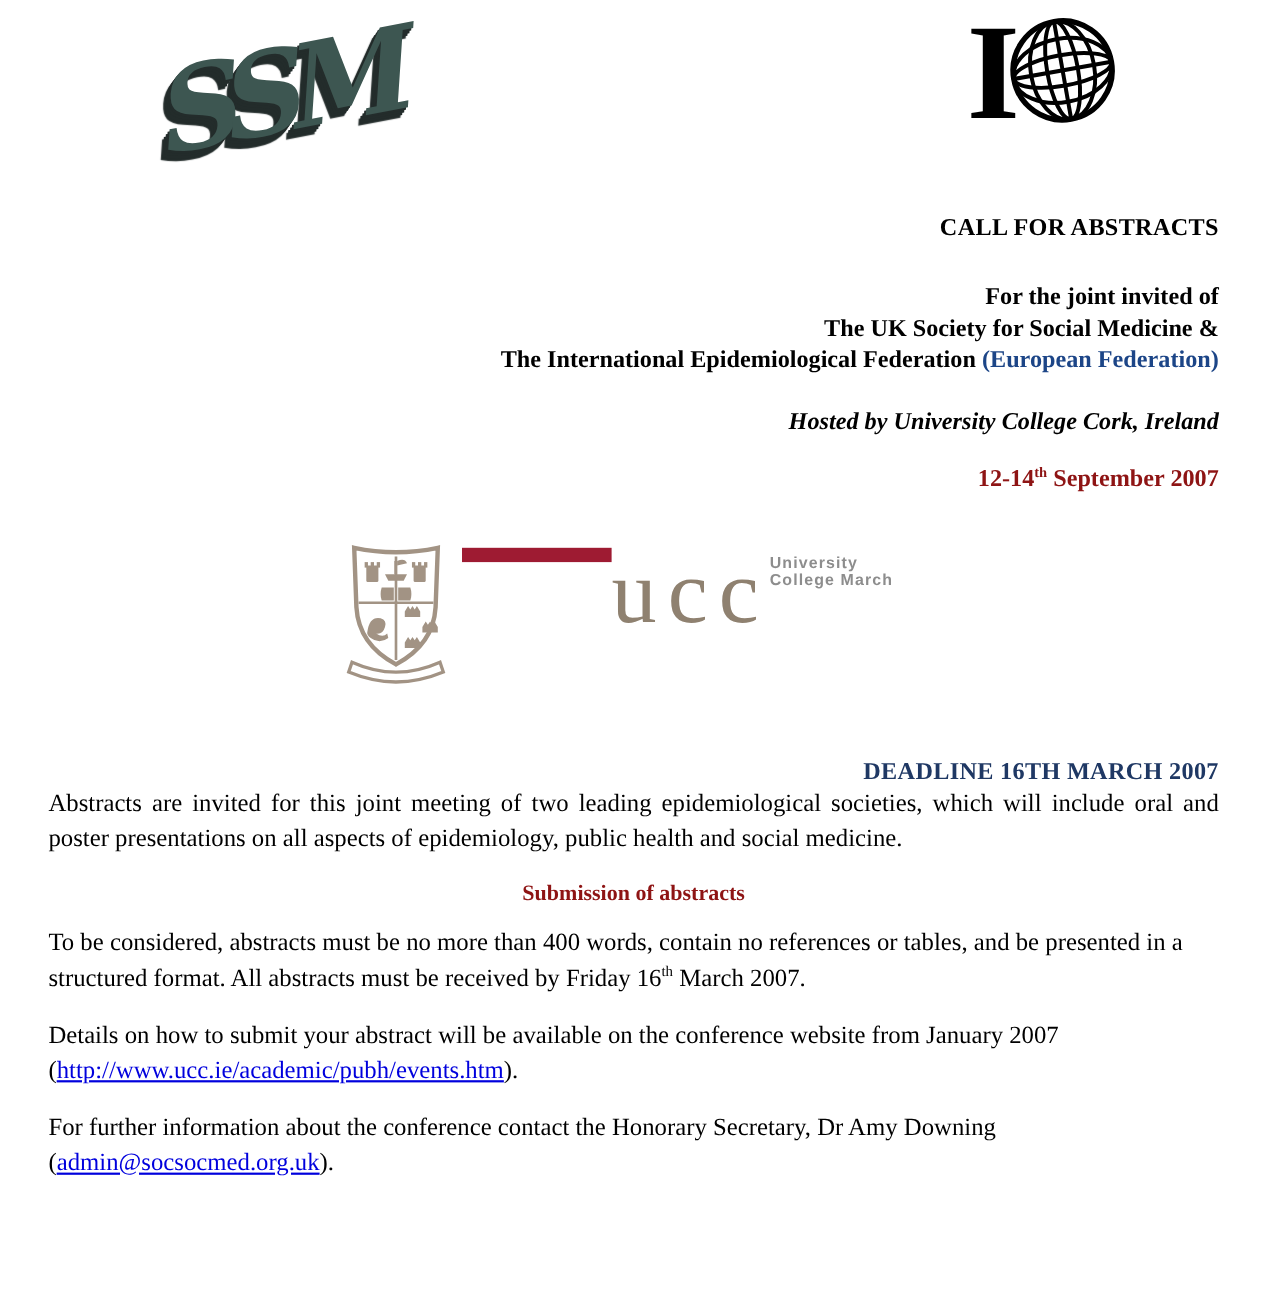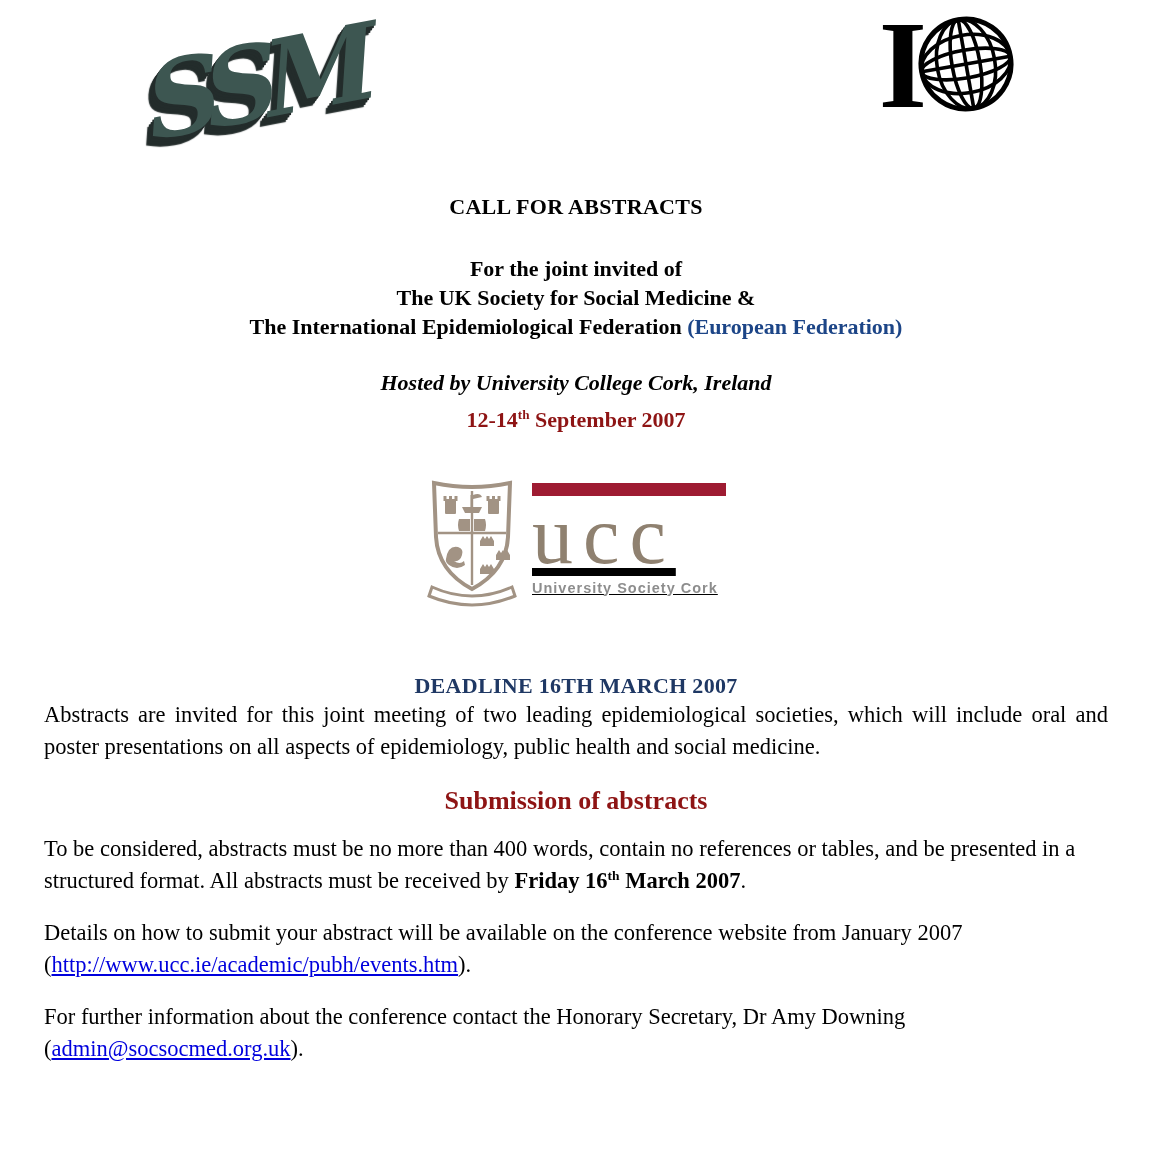"CALL FOR ABSTRACTS" .center { text-align: center -> right }
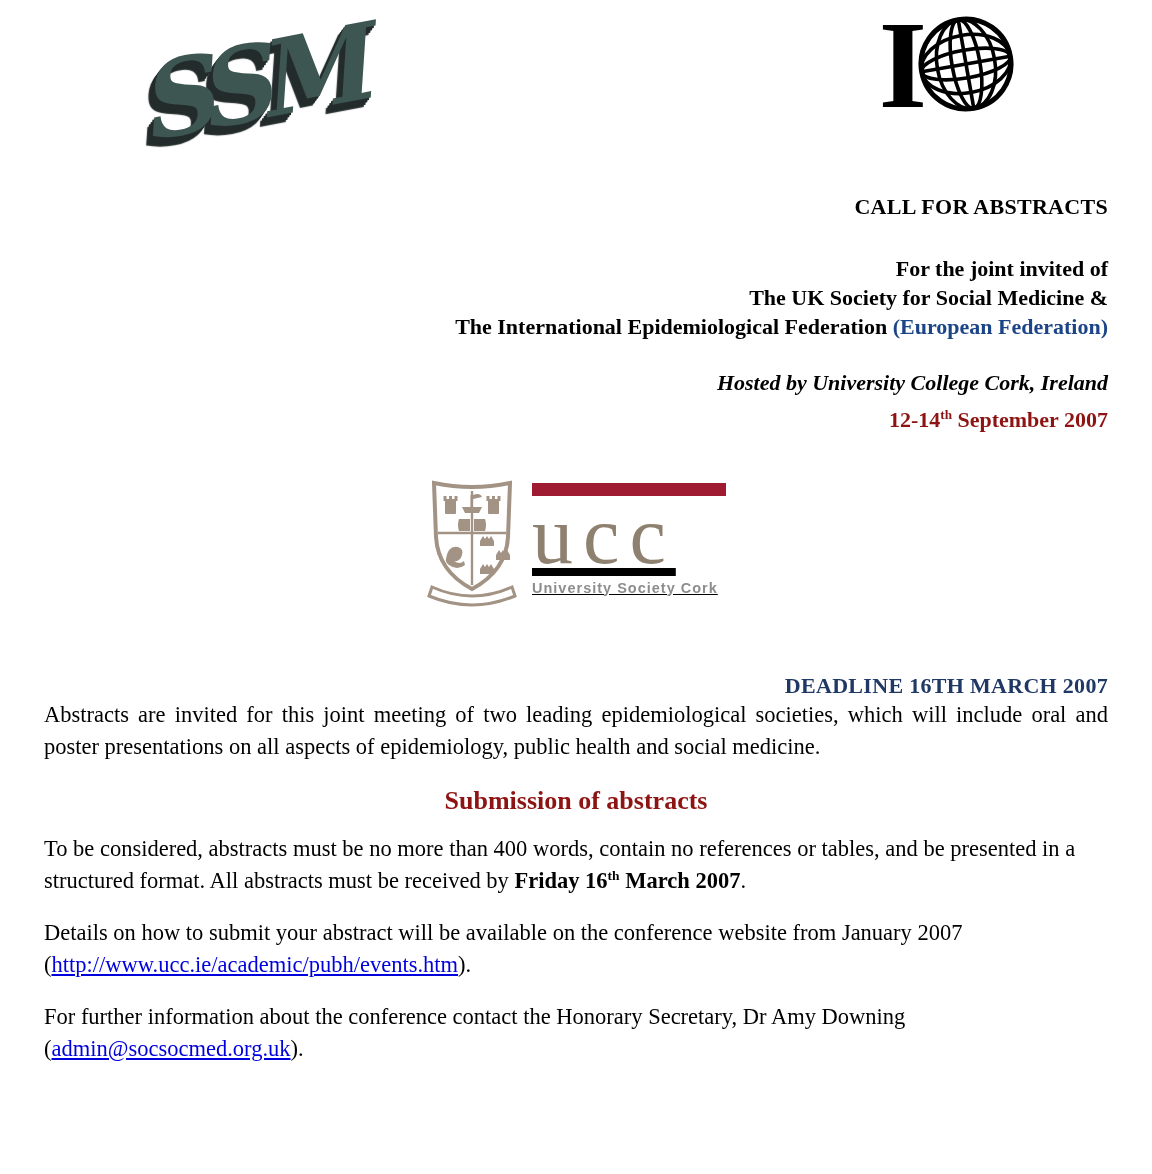"12-14th September 2007" .date-line { margin-top: 11px -> 26px }
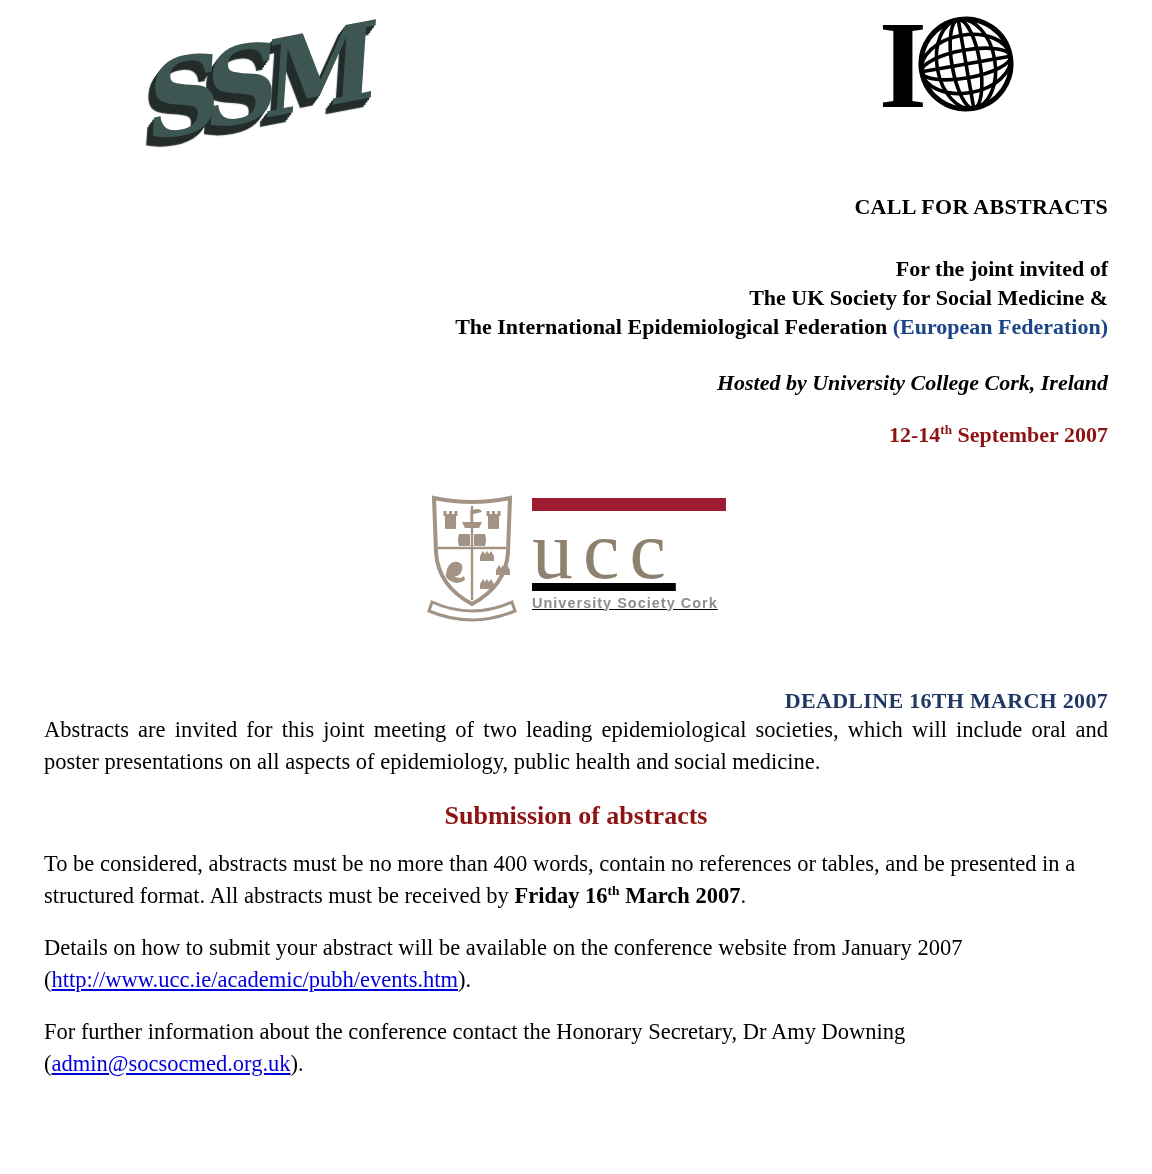"ucc" .ucc-right { flex-direction: column -> row; text-decoration: underline -> none }
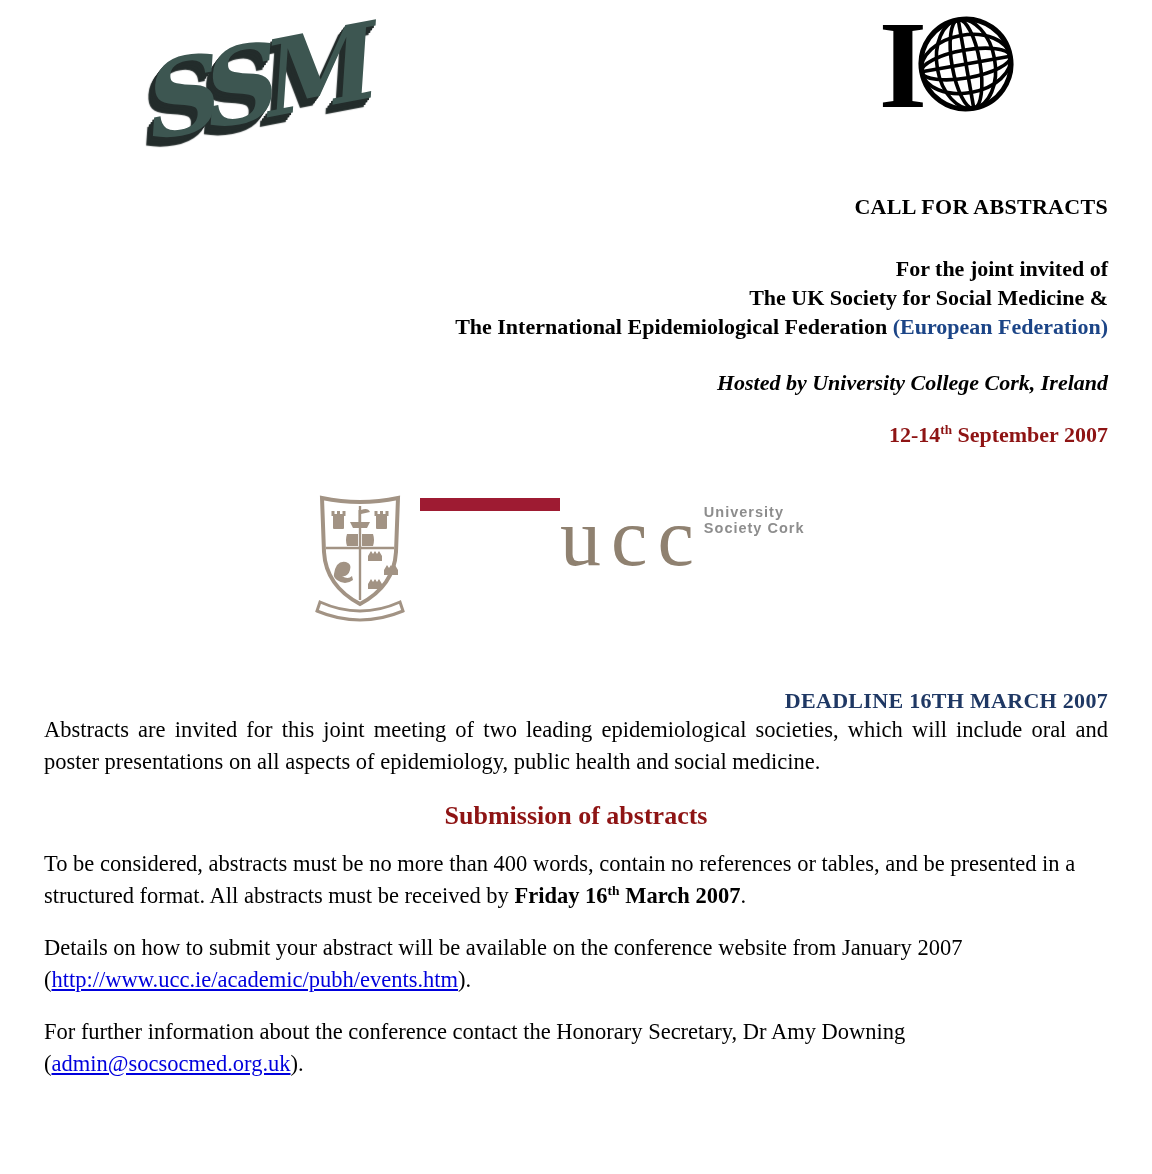"University Society Cork" div.ucc-caption { text: Society Cork -> College March }
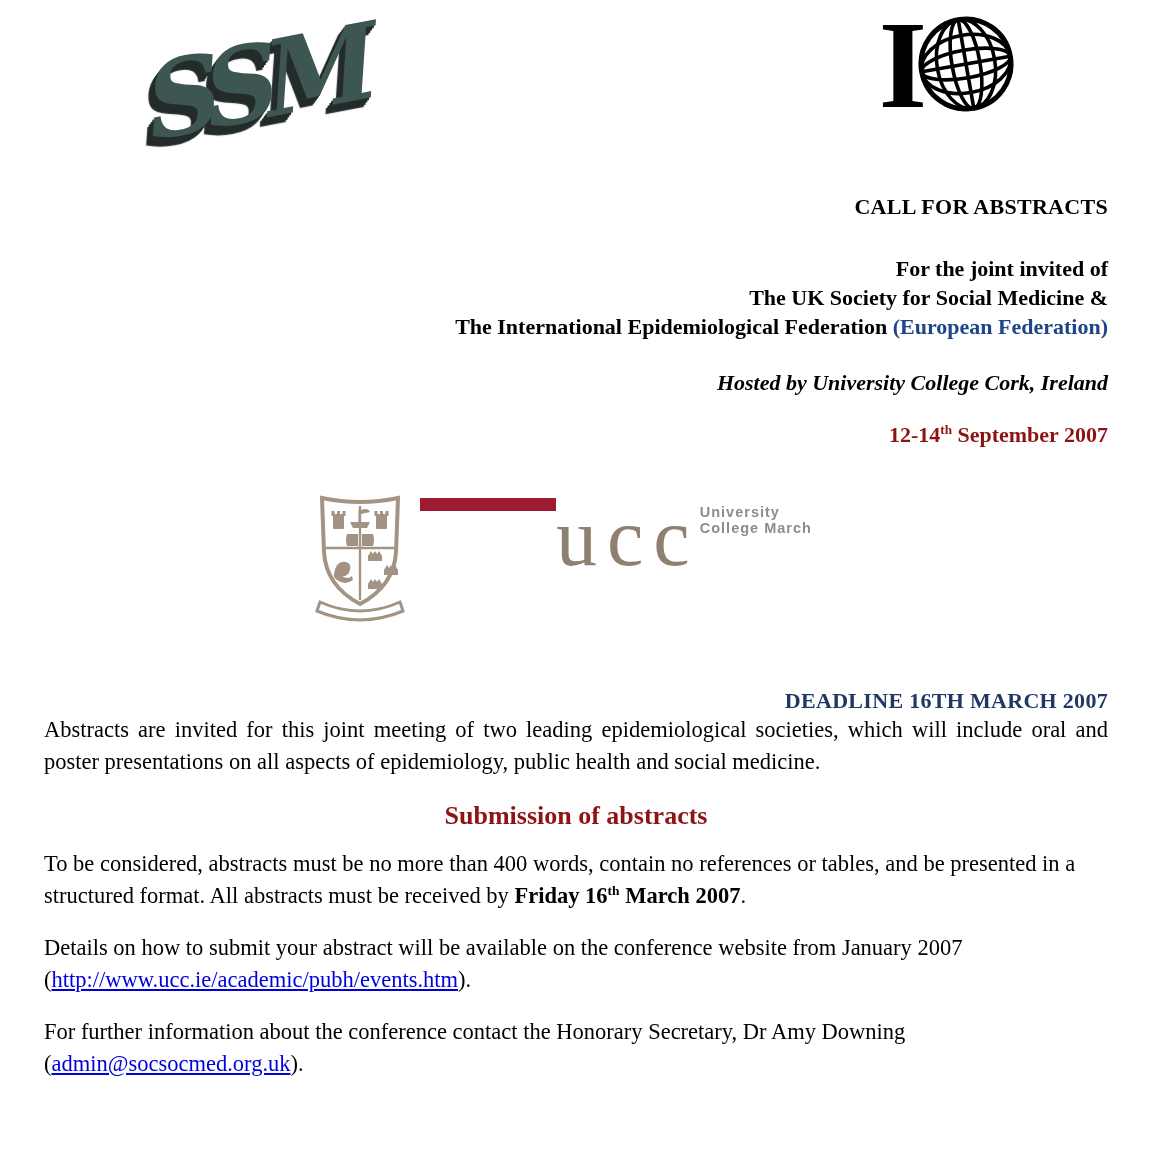"Submission of abstracts" .submission-heading { font-size: 26px -> 20px }
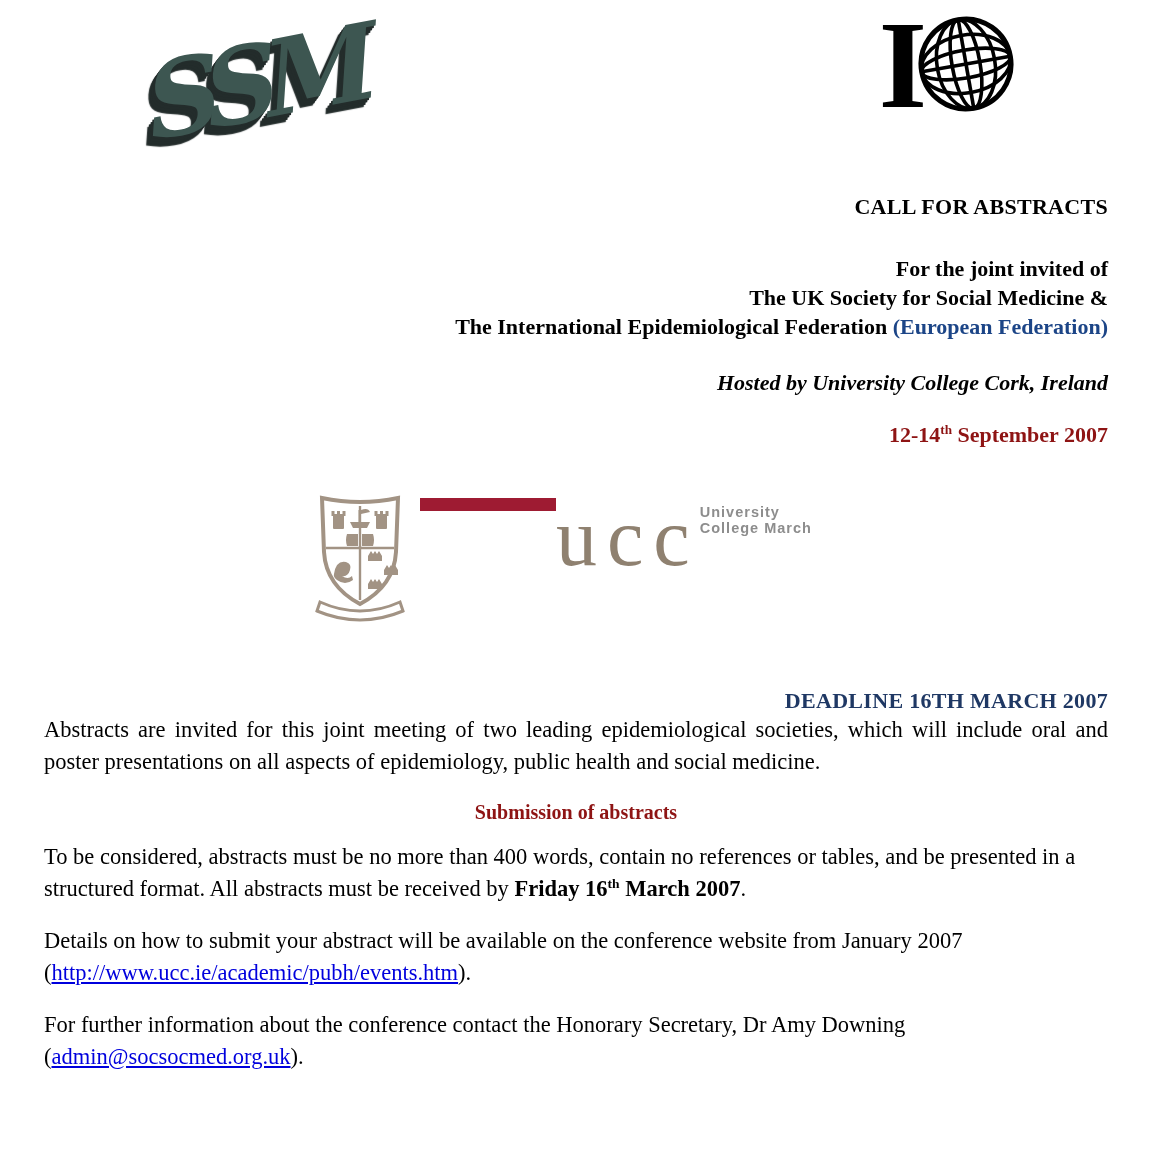"Friday 16th March 2007" .bold { font-weight: bold -> normal }
